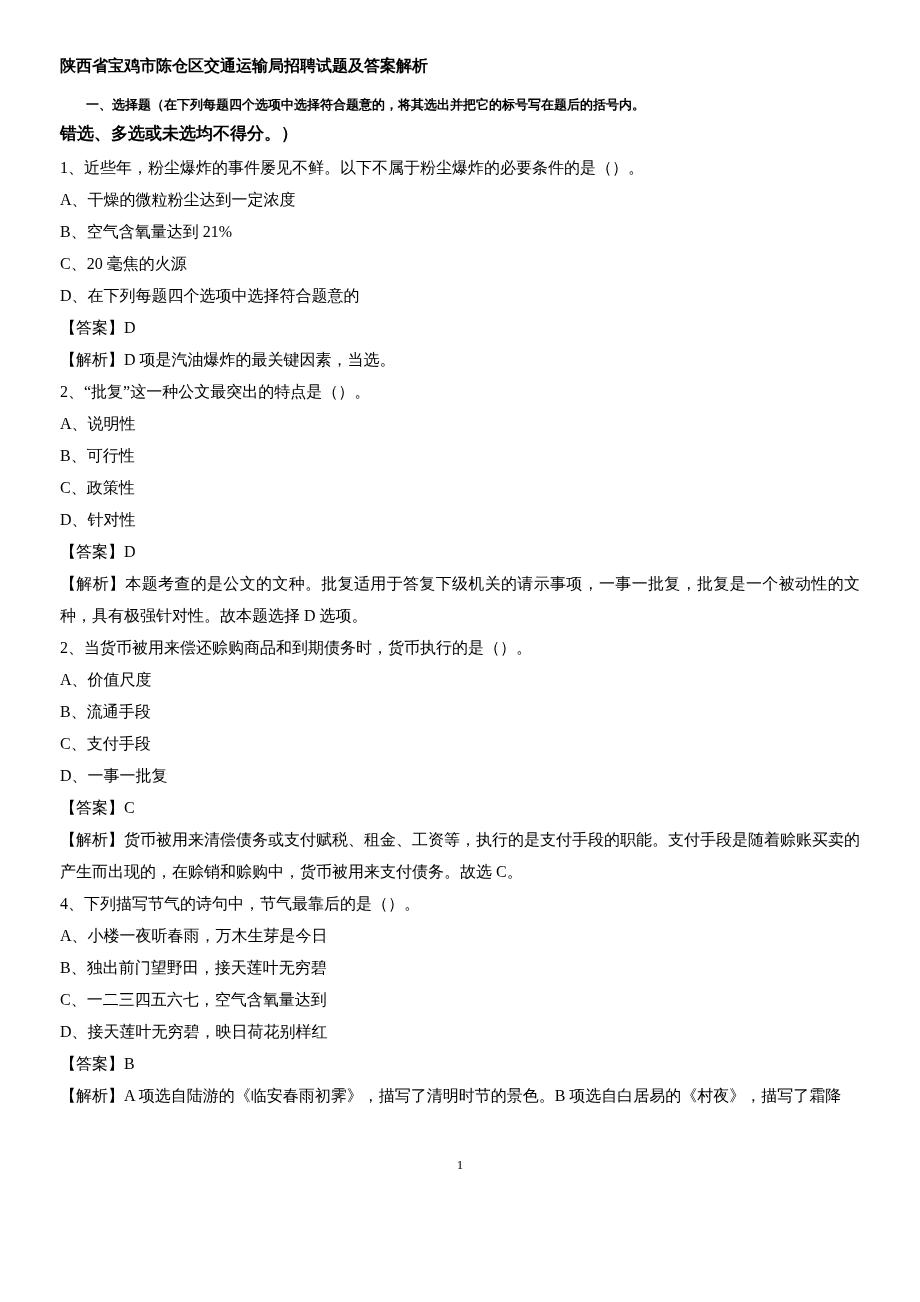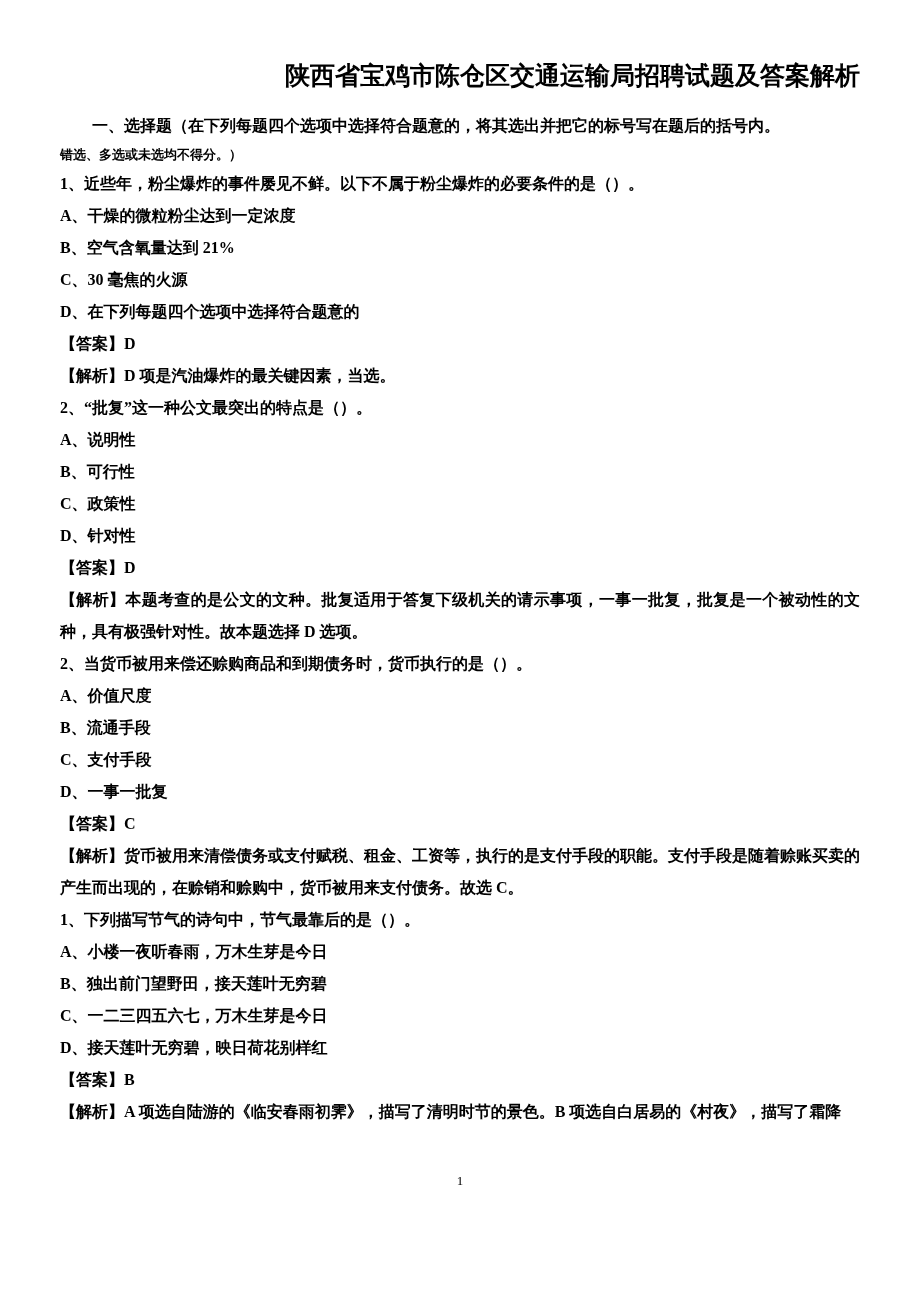"陕西省宝鸡市陈仓区交通运输局招聘试题及答案解析" .title { font-size: 25px -> 16px; text-align: right -> left }
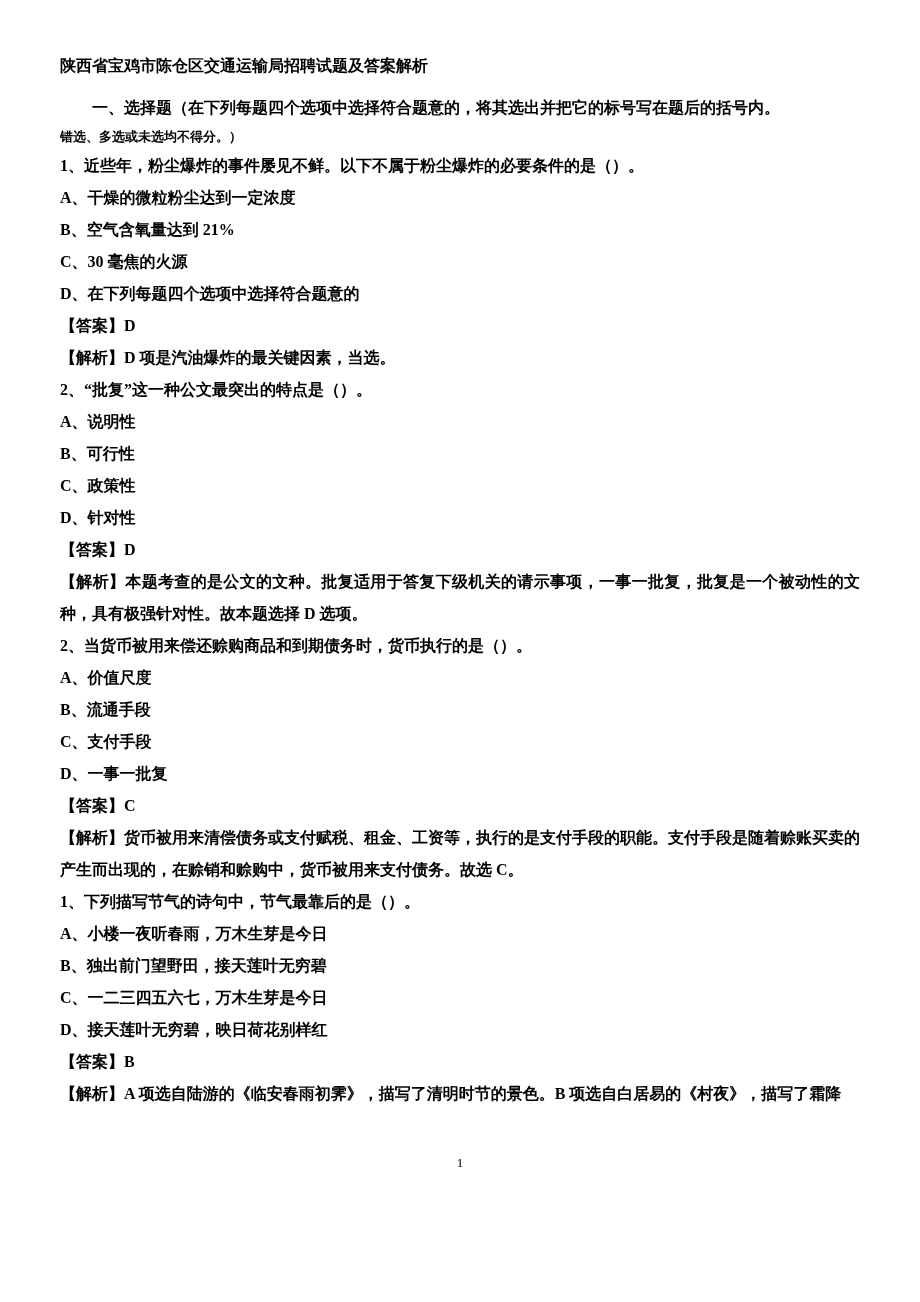"一、选择题（在下列每题四个选项中选择符合题意的，将其选出并把它的标号写在题后的括" .section-header { font-size: 16px -> 13px }
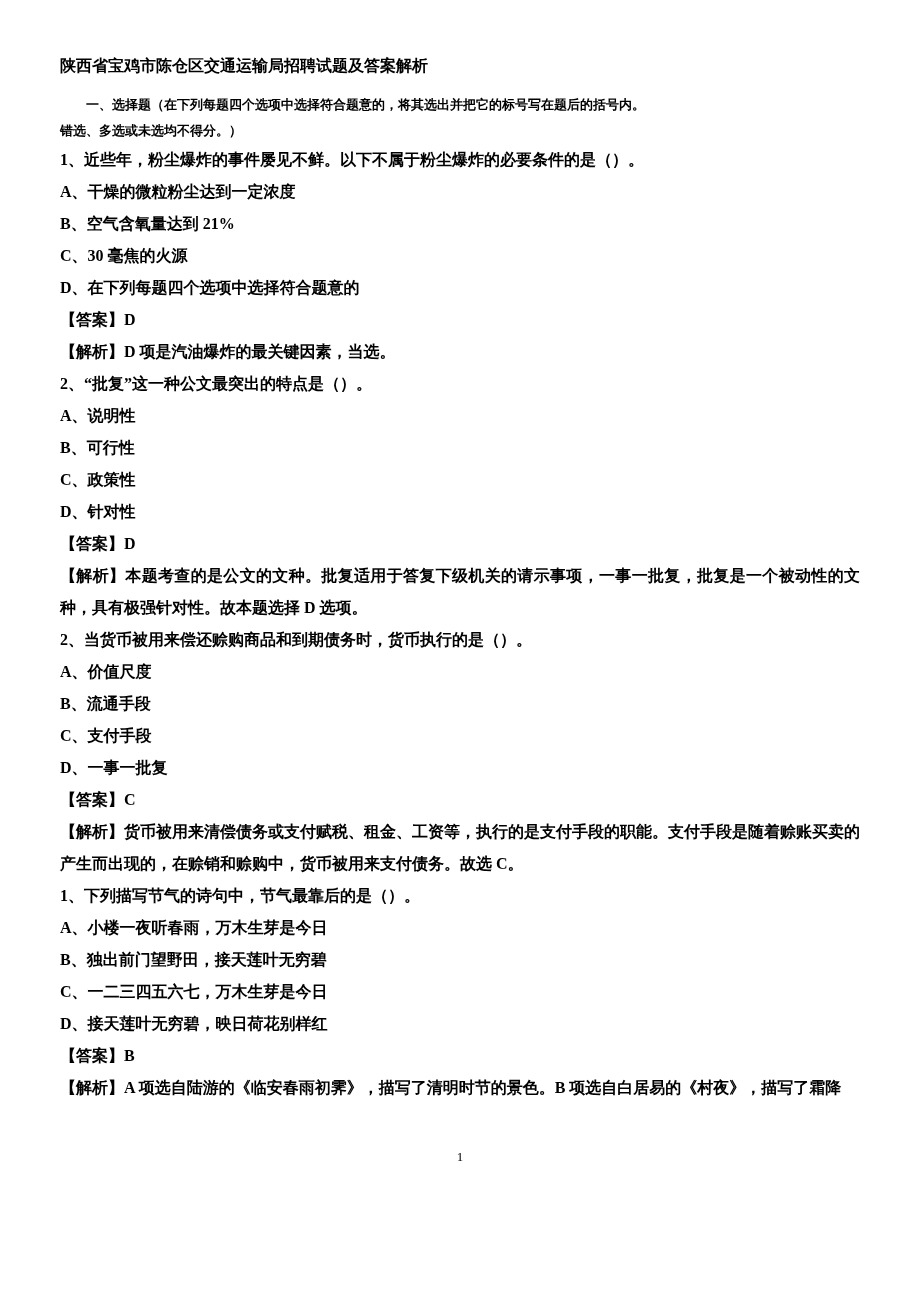"错选、多选或未选均不得分。）" .section-header-cont { font-family: Liberation Serif, serif -> Liberation Mono, monospace; font-size: 13px -> 17px }
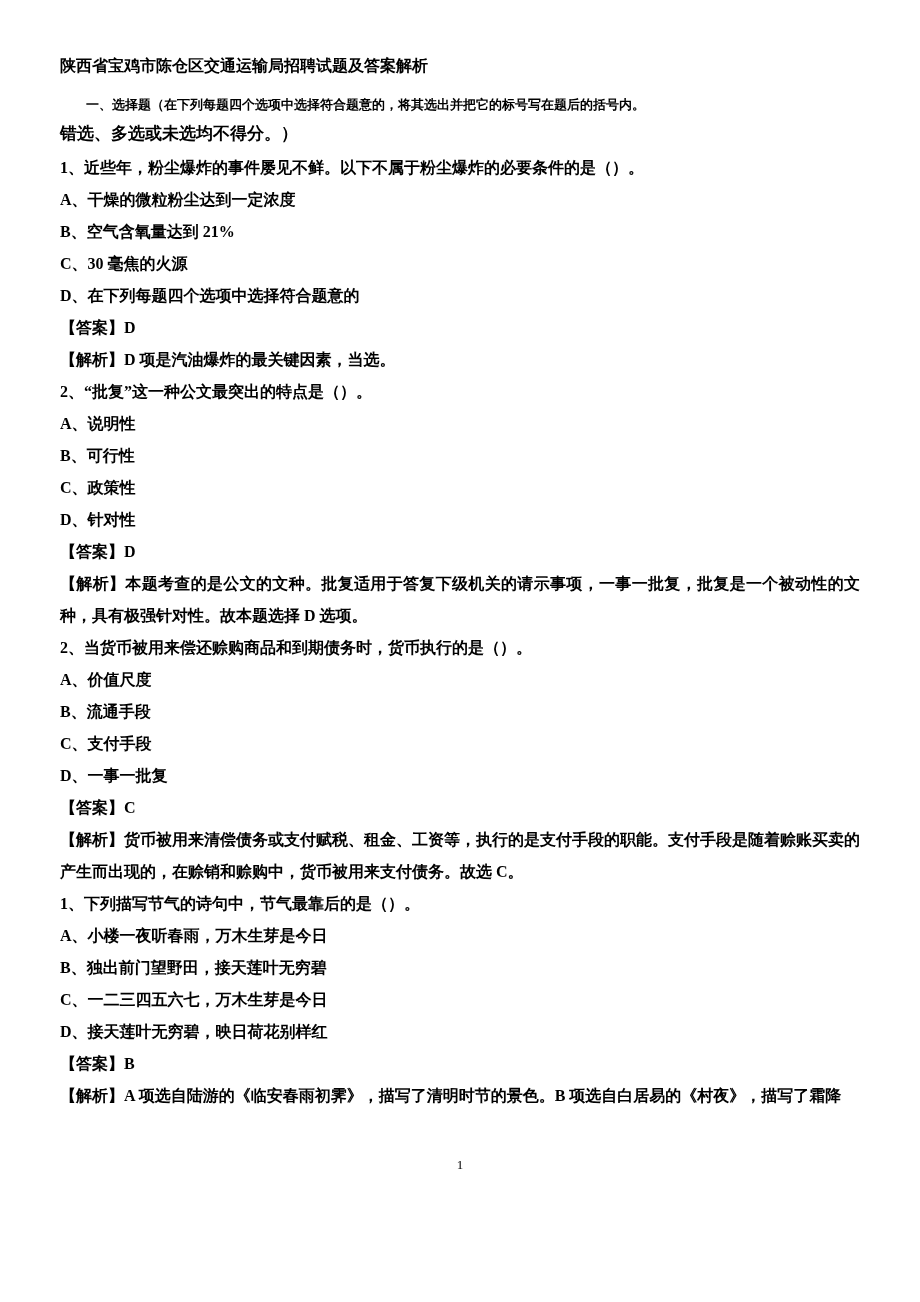"1、近些年，粉尘爆炸的事件屡见不鲜。以下不属于粉尘爆炸的必要条件的是（）。" .line { font-weight: bold -> none }
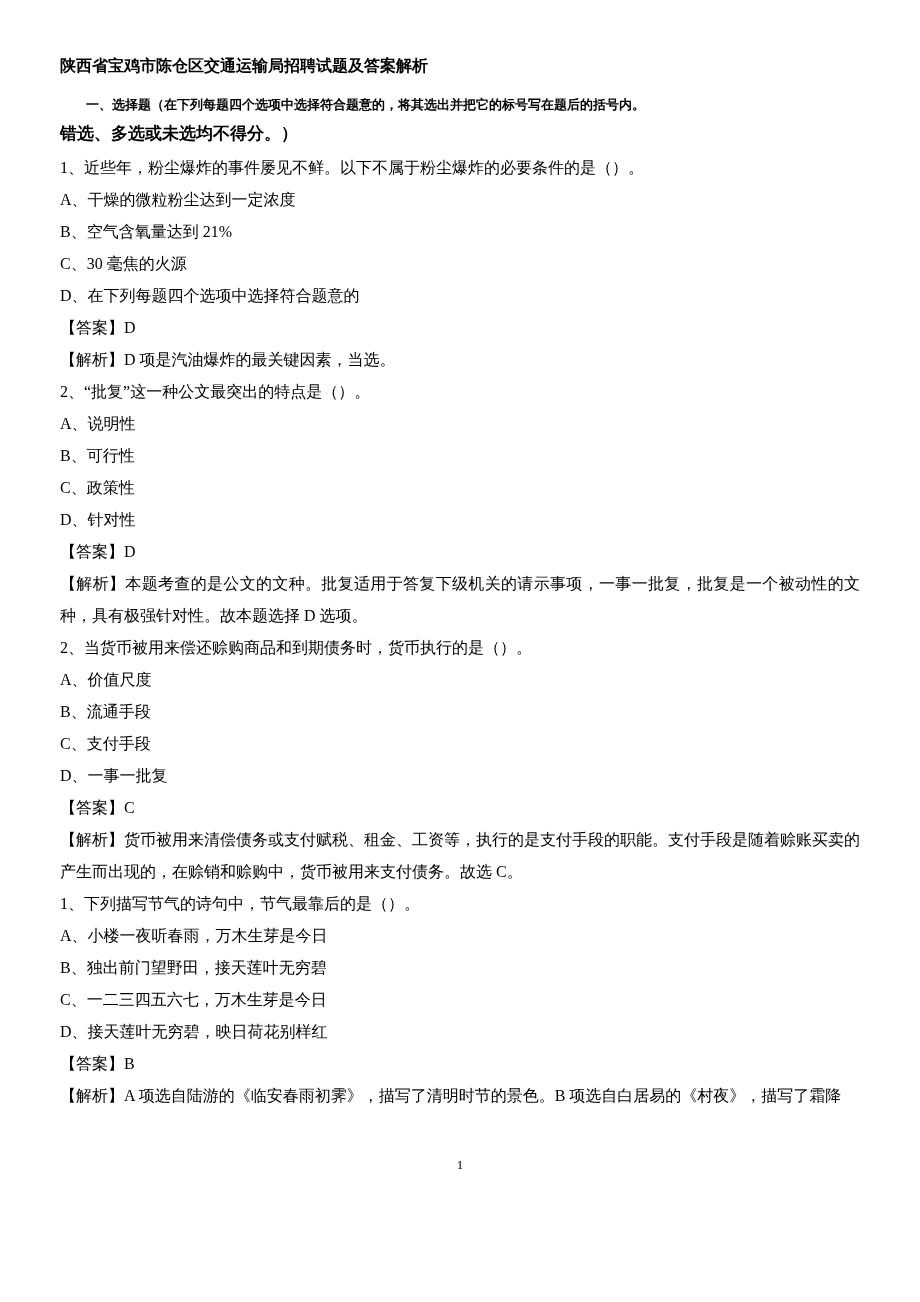"C、30 毫焦的火源" div.line { text: 30 -> 20 }
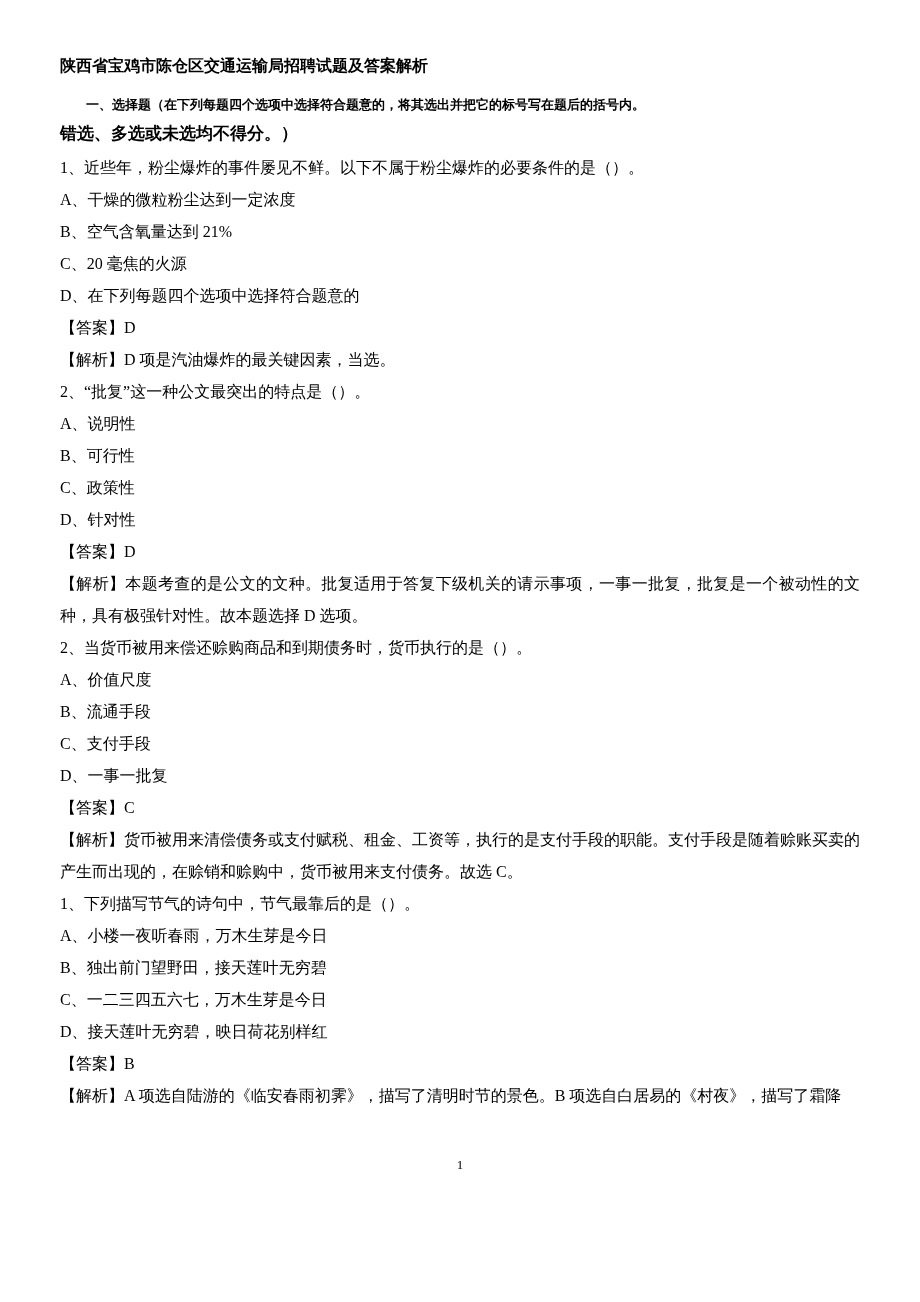"1、下列描写节气的诗句中，节气最靠后的是（）。" div.line { text: 1 -> 4 }
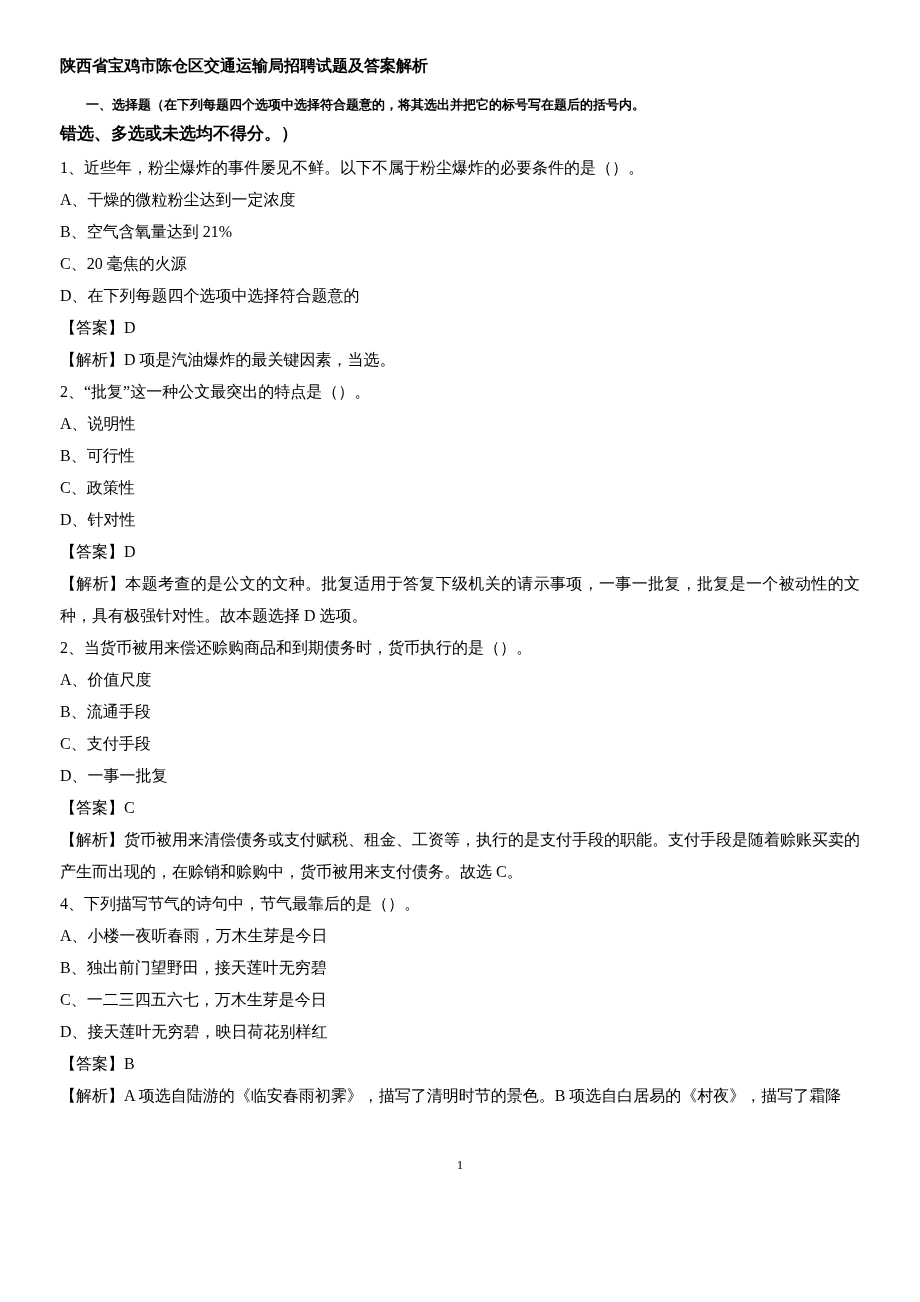"C、一二三四五六七，万木生芽是今日" div.line { text: 万木生芽是今日 -> 空气含氧量达到 }
